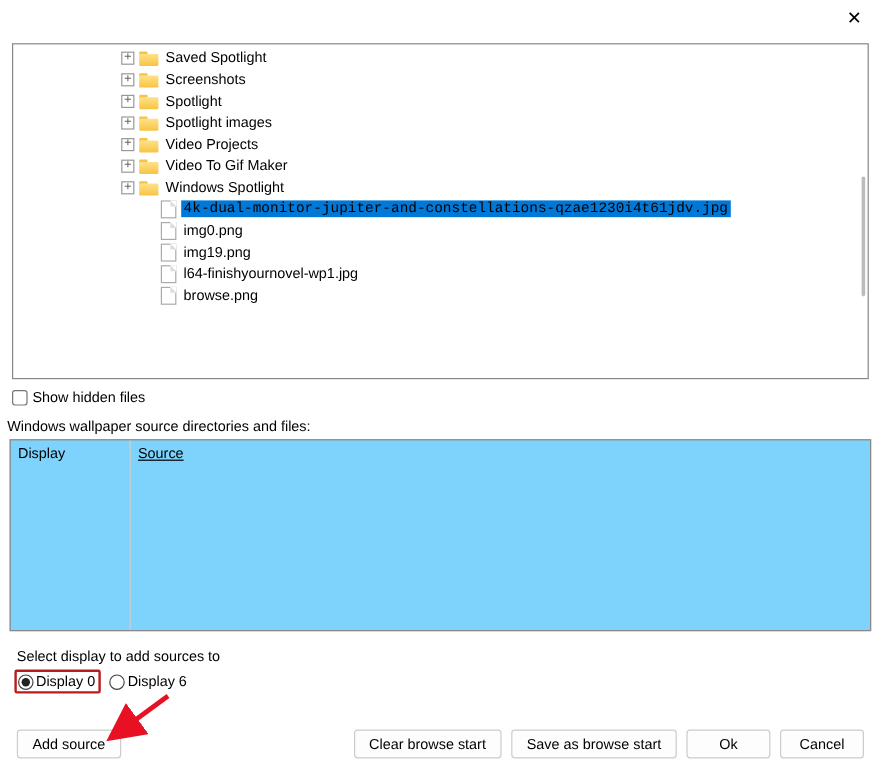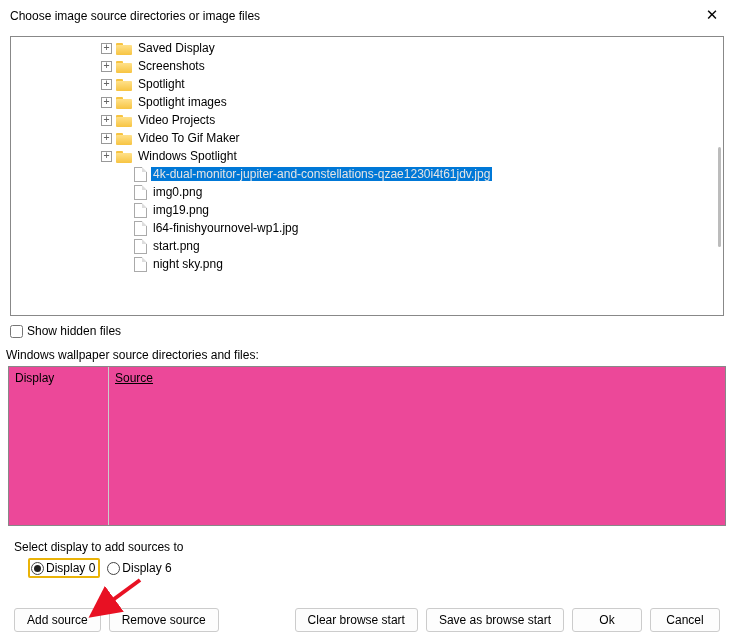"Choose image source directories or" span.title { html: <span>Choose image source directories or image files</span> -> none }
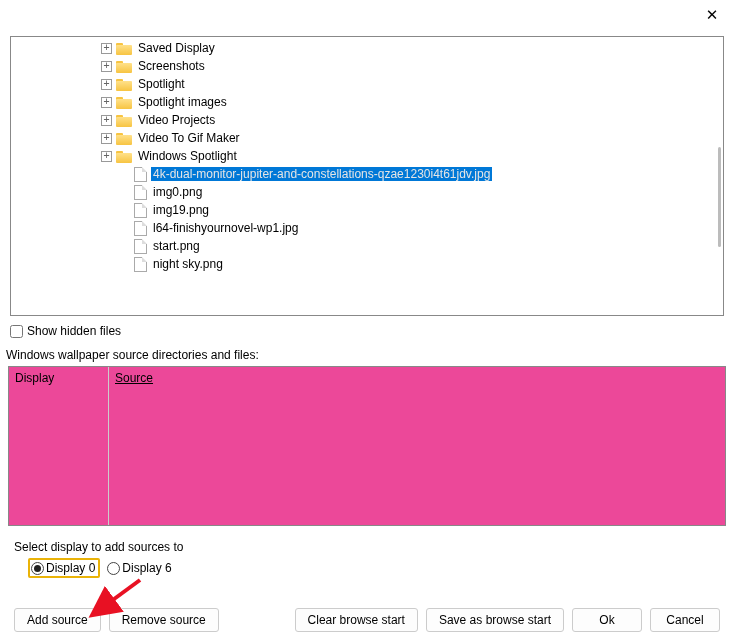"Saved Display" span.node-label { text: Display -> Spotlight }
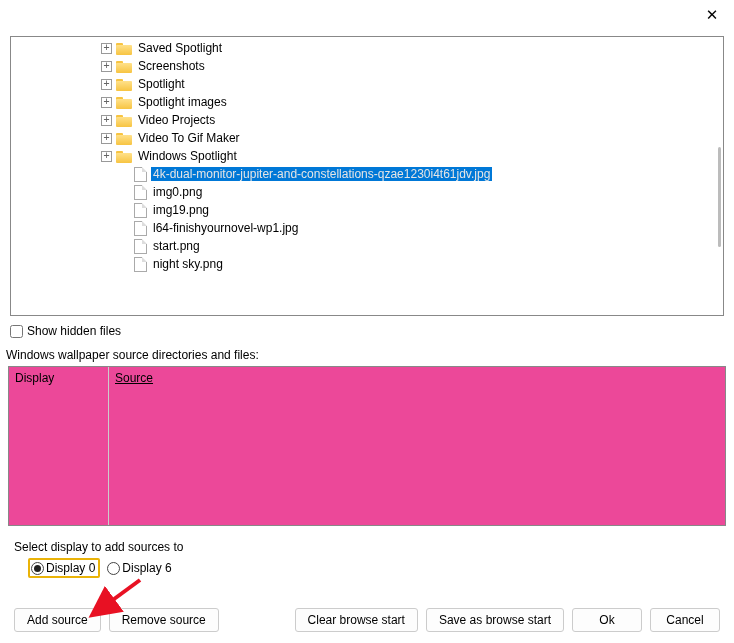"4k-dual-monitor-jupiter-and-constellatio" .node-label.selected { color: #e5e5e5 -> #000000; font-family: none -> Liberation Mono, monospace }
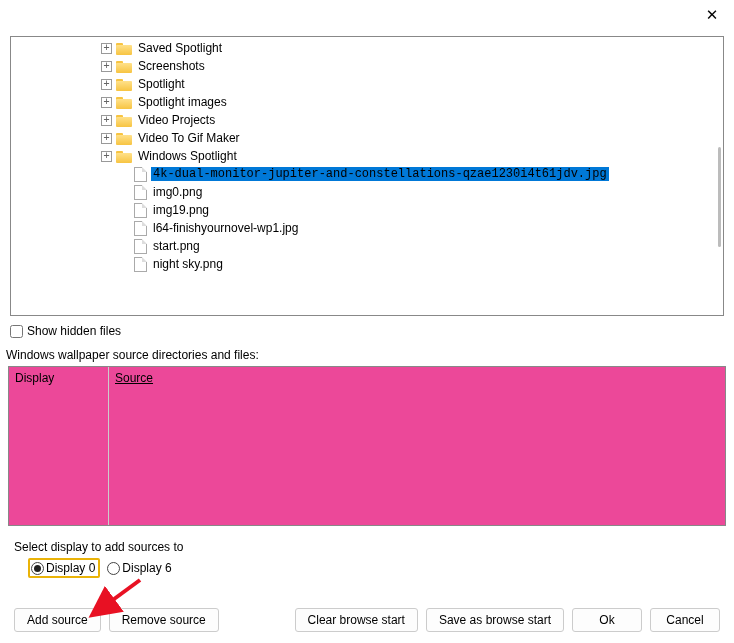"start.png" span.node-label { text: start.png -> browse.png }
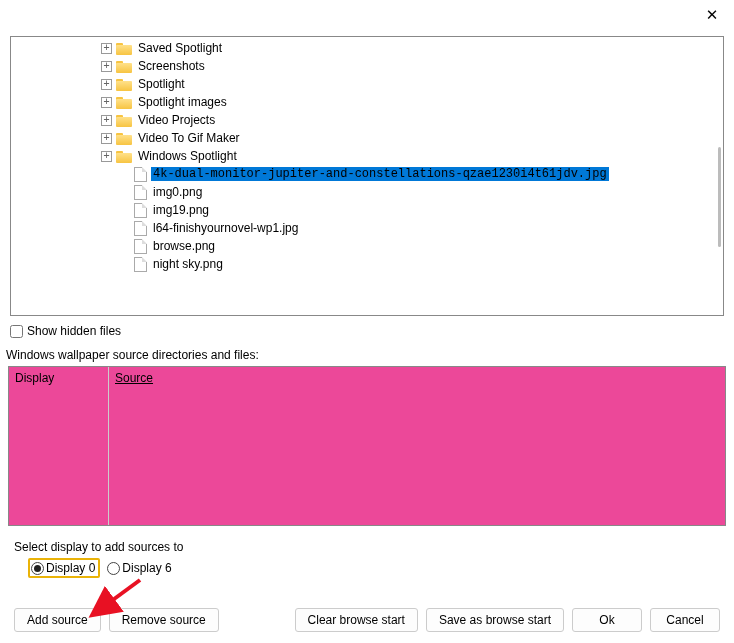"night sky.png" div.tree-row { html: <div> <span></span> <span></span> <span>night sky.png</span> </div> -> none }
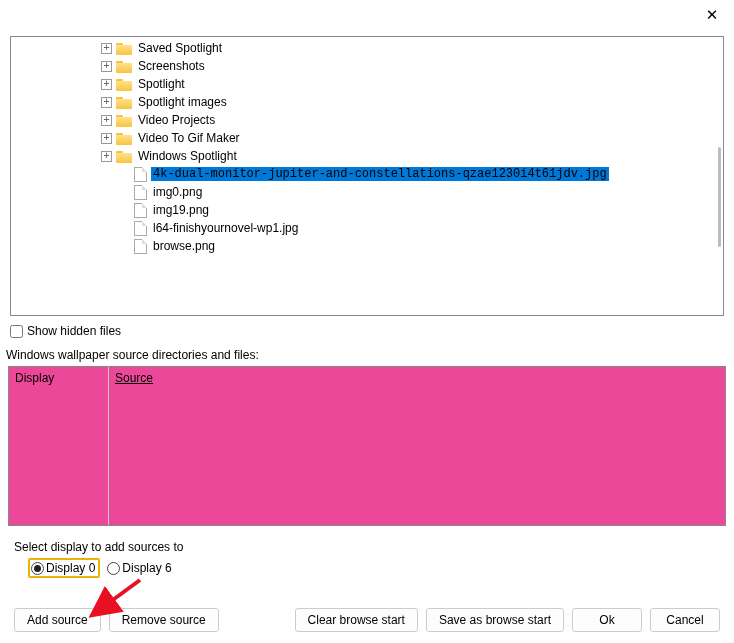"Display" .sources-panel { background: #ec4899 -> #7dd3fc }
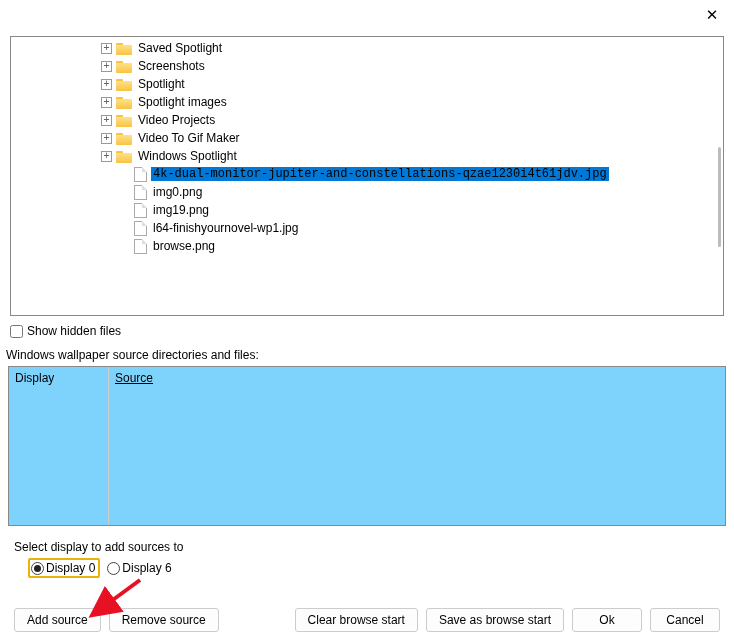"Display 0" .radio-box.active { border: 2px solid #eab308 -> 2px solid #b91c1c; margin-left: 16px -> none }
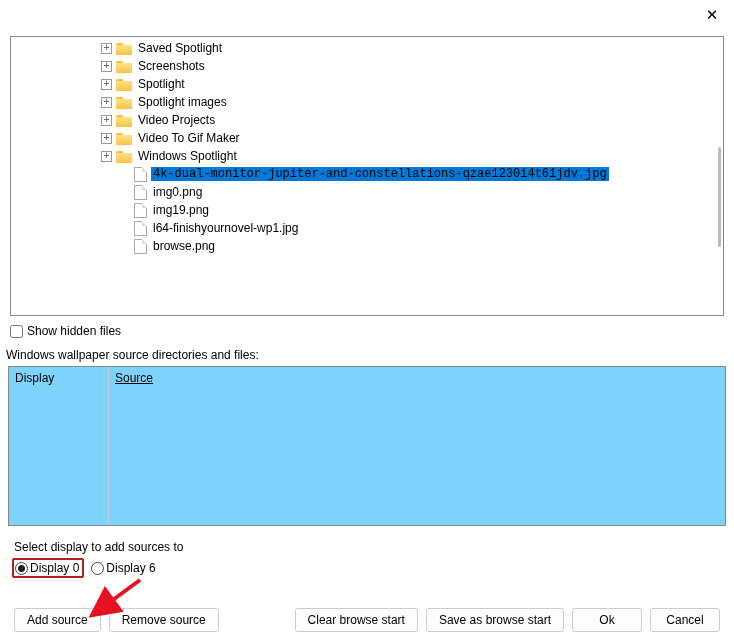"Remove source" button.btn { html: <button>Remove source</button> -> none }
